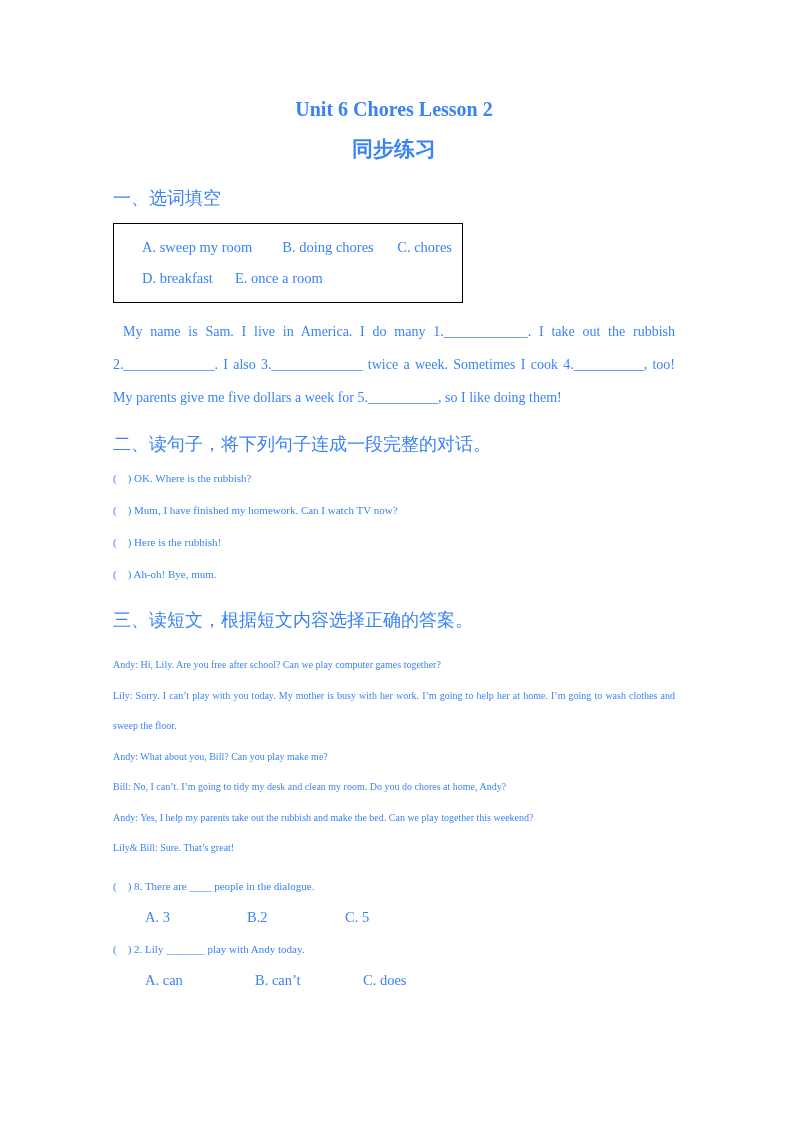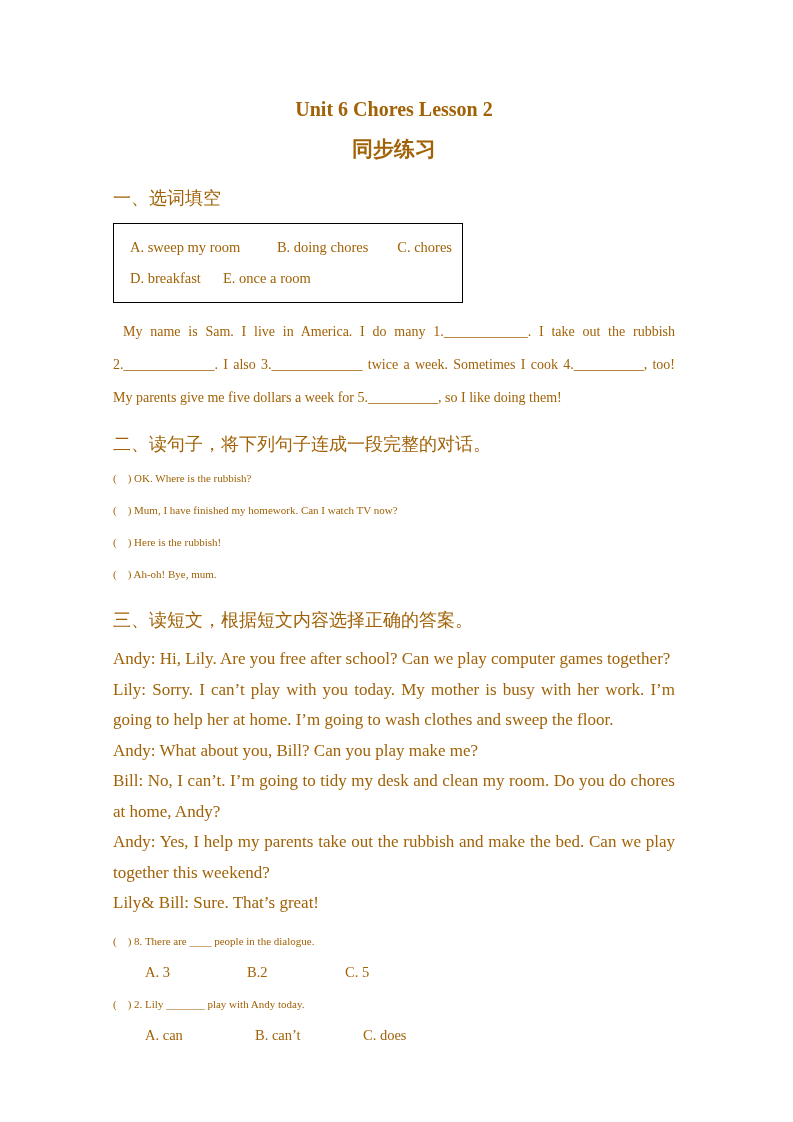"Unit 6 Chores Lesson 2" .page { color: #a16207 -> #3b82f6 }
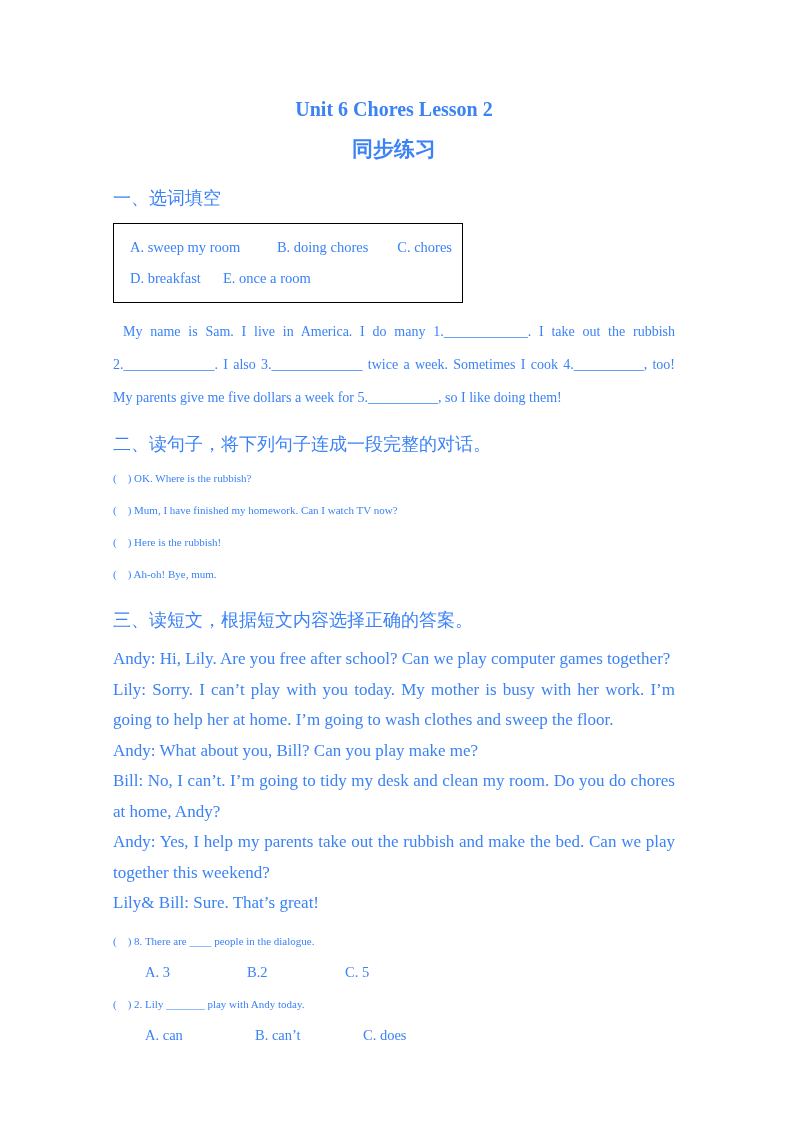"A. sweep my room" .word-box { padding: 8px 10px 8px 16px -> 8px 10px 8px 28px }
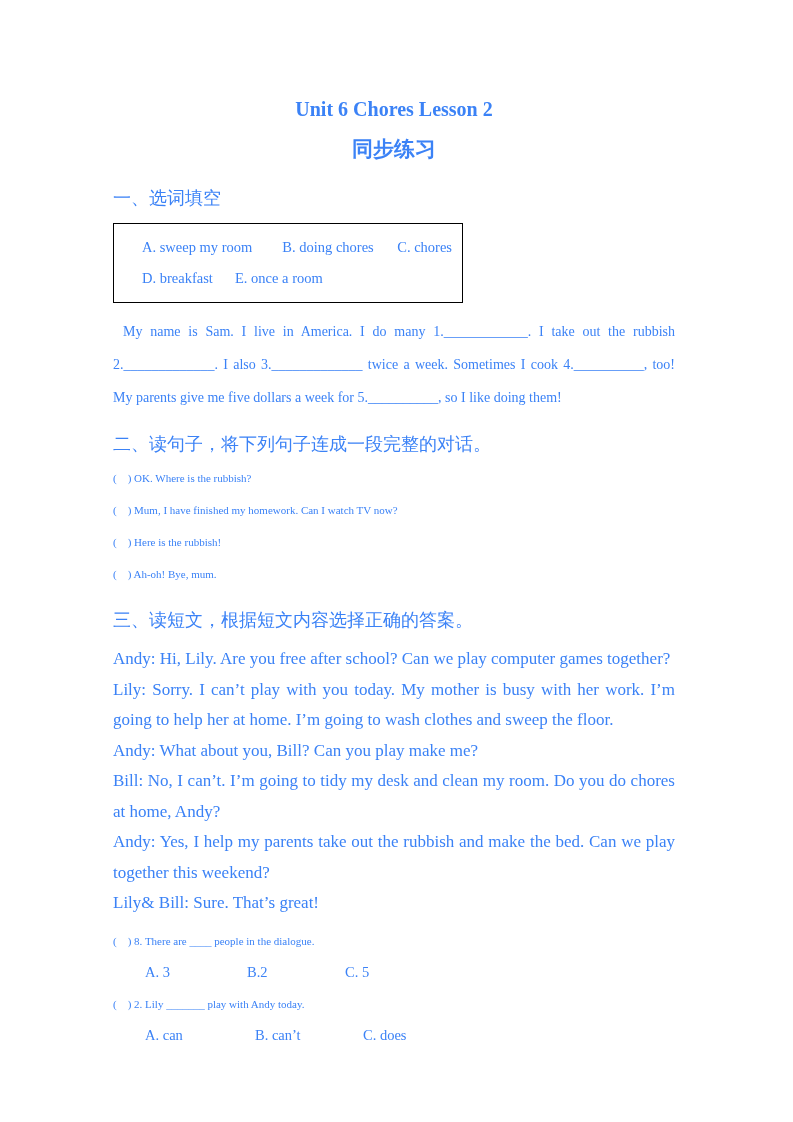"Andy: Hi, Lily. Are you" .dialogue { font-size: 17px -> 10px; margin-top: 12px -> 18px }
